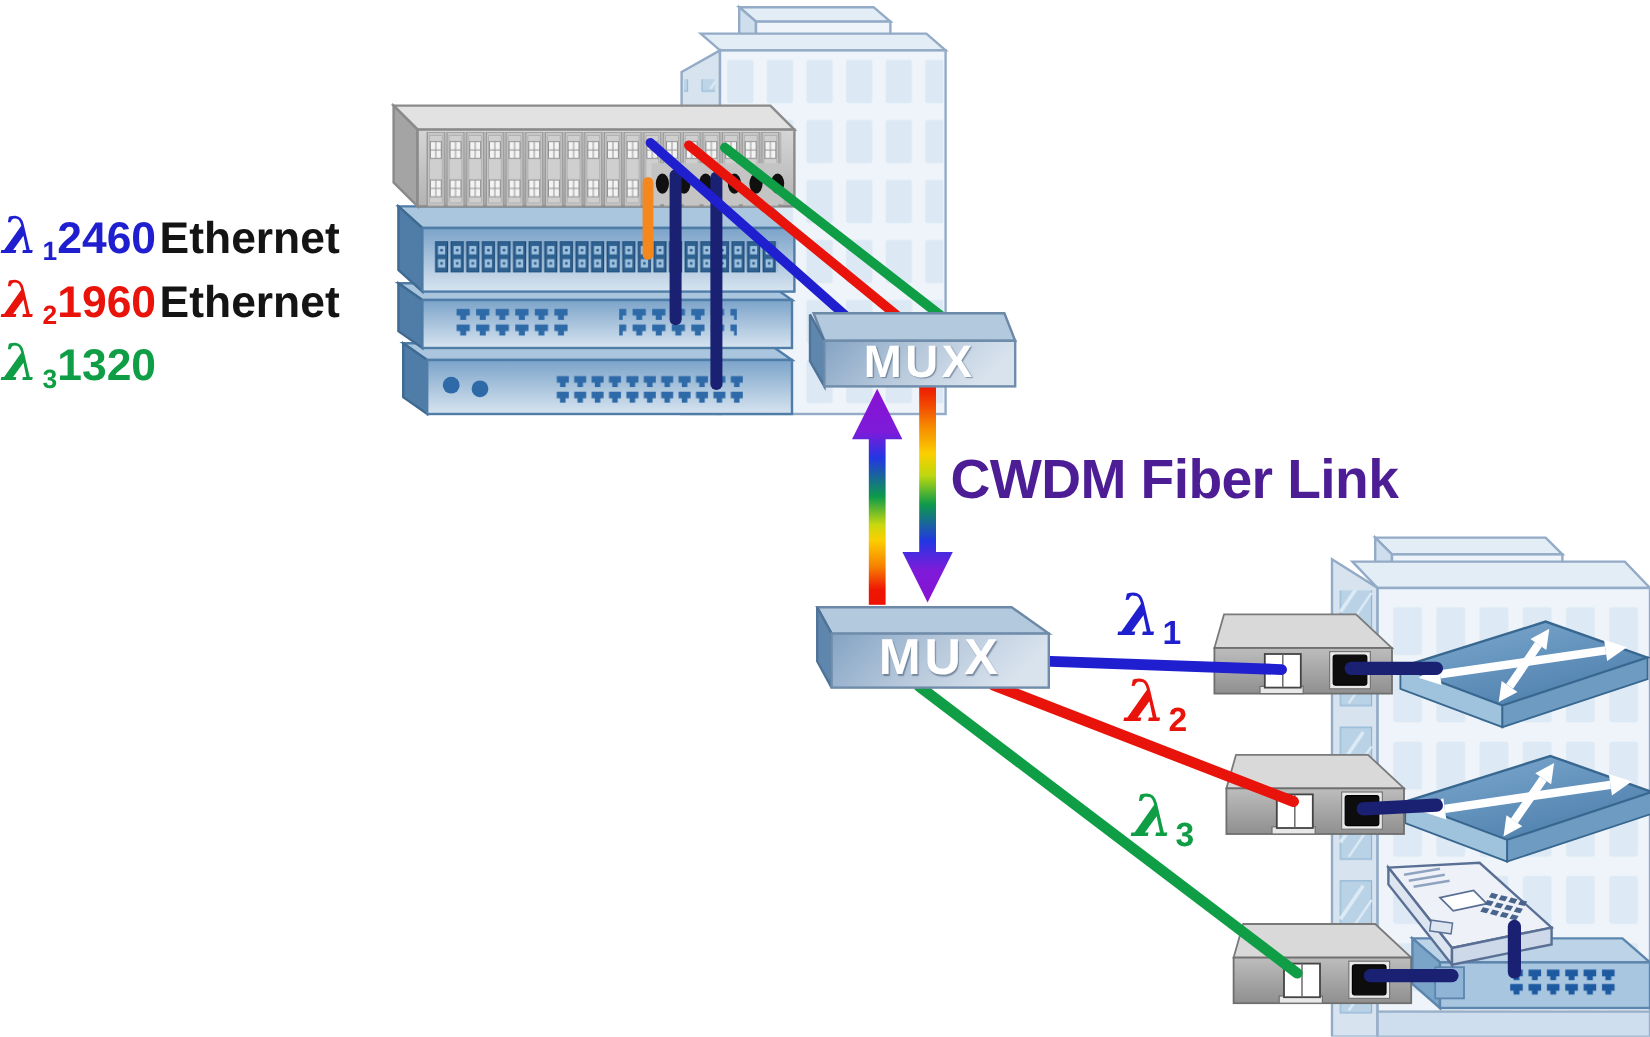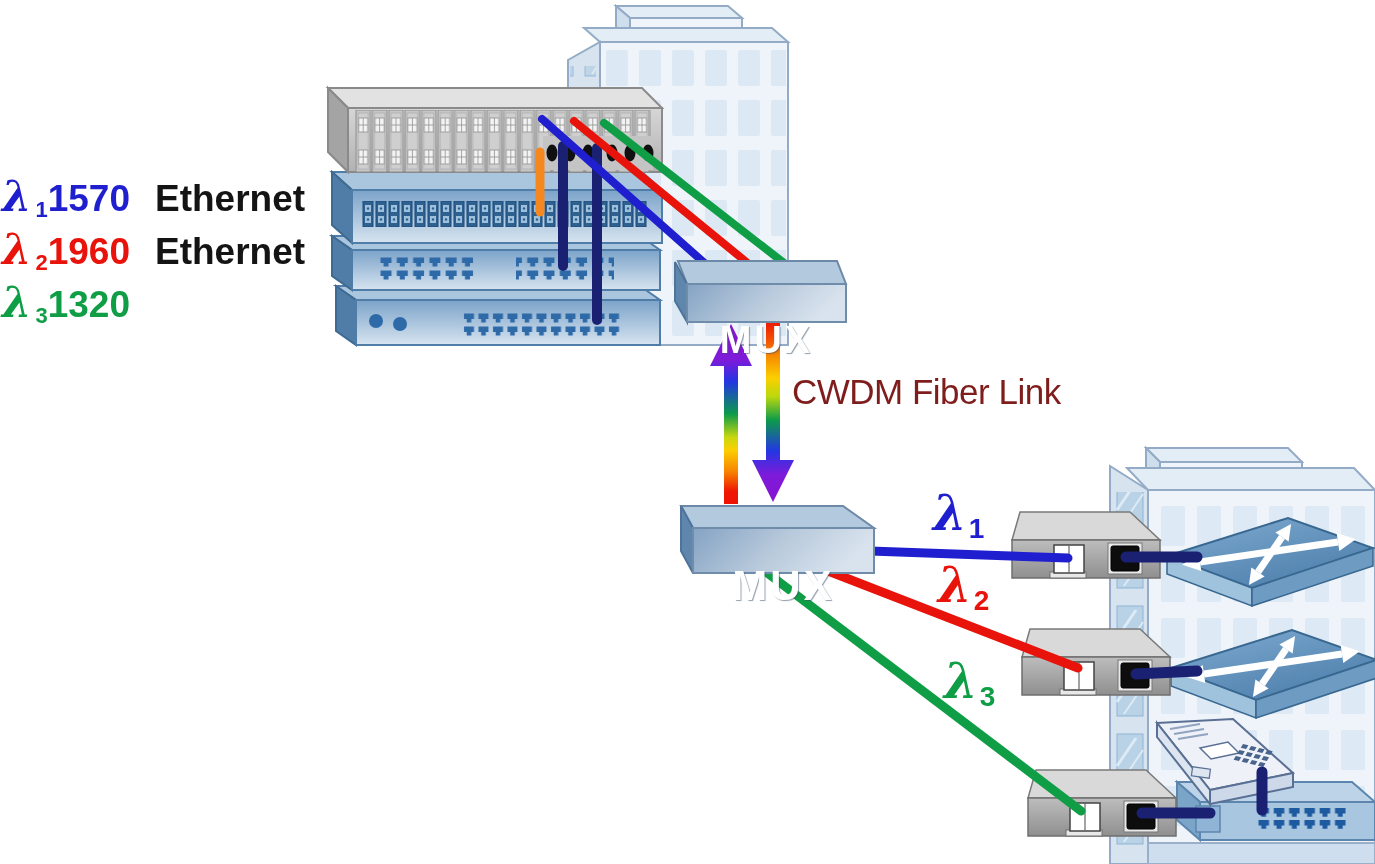"1570" span.lgw { text: 1570 -> 2460 }
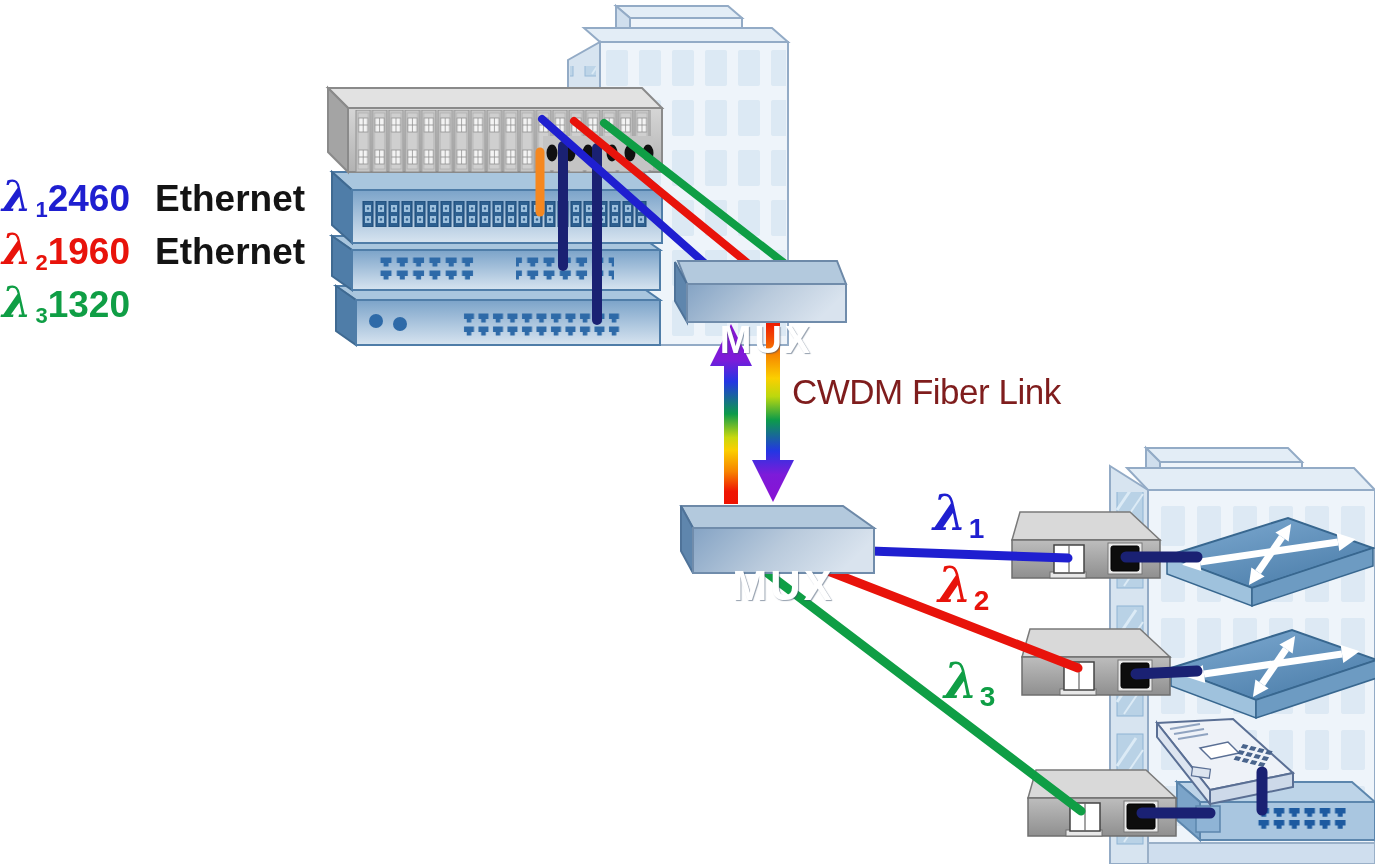"Ethernet" .lgt { margin-left: 25px -> 3px }
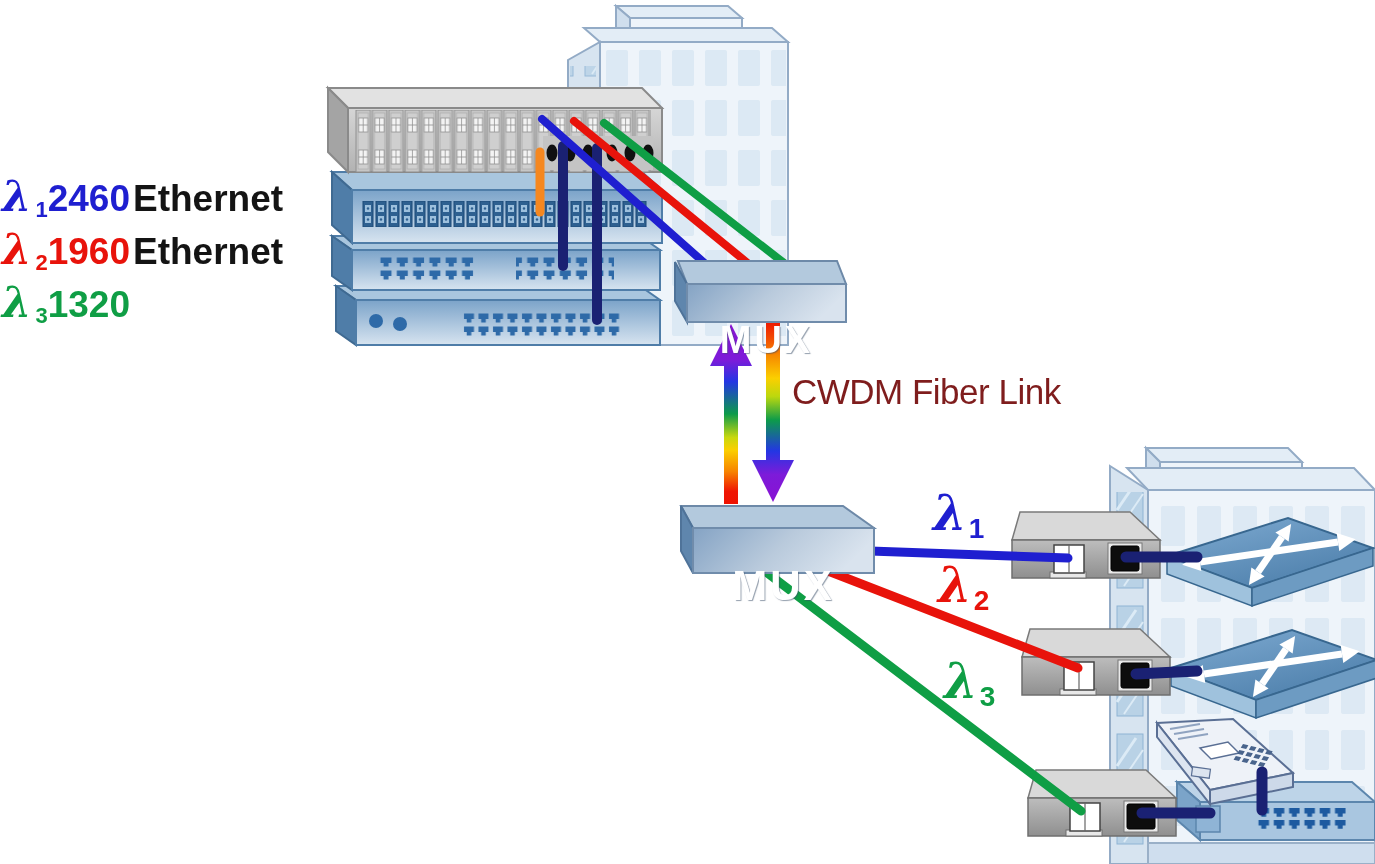"MUX" .mux-label { margin-top: 38px -> none }
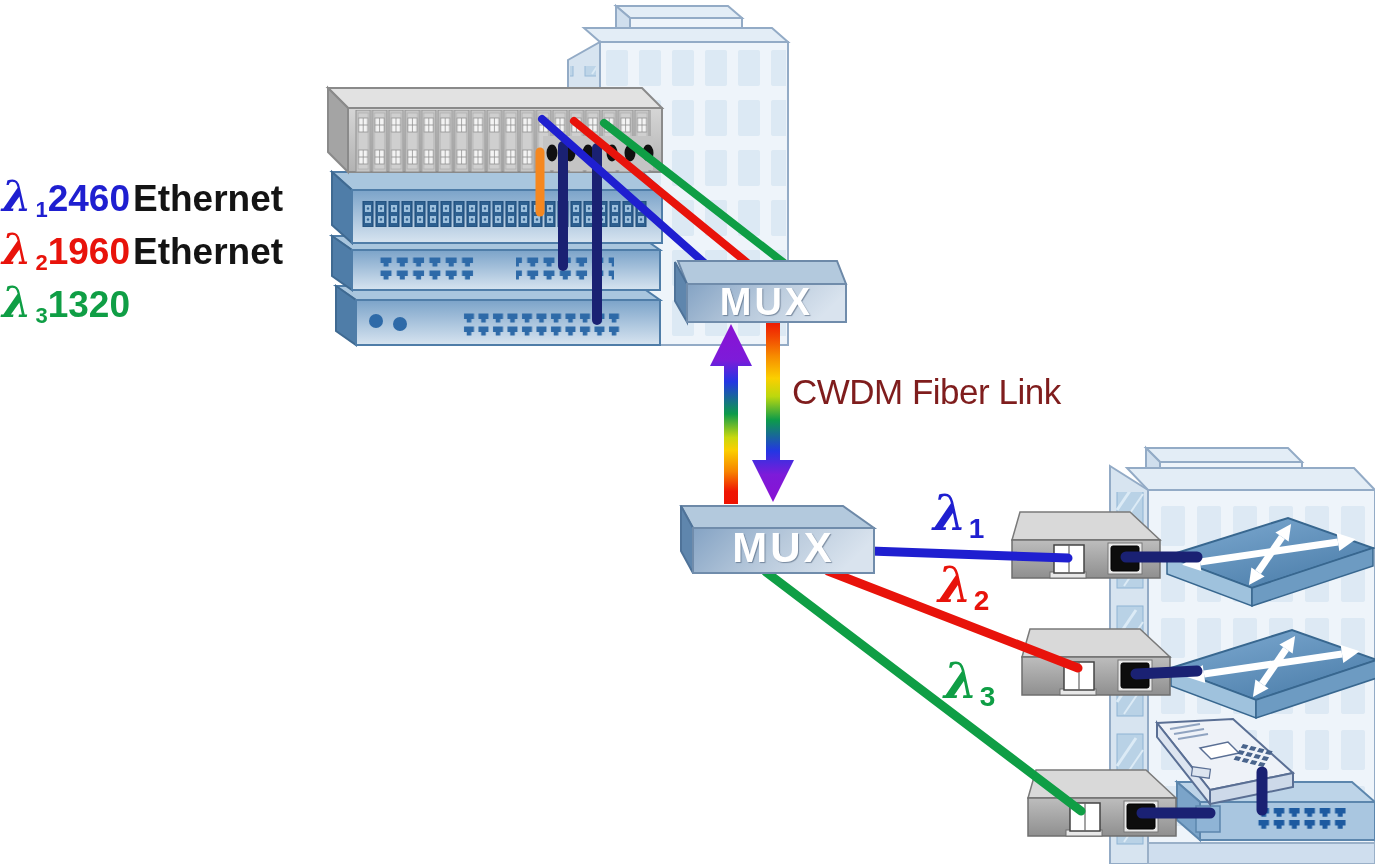"CWDM Fiber Link" #cwdm-label { color: #7f1d1d -> #4c1d95; font-size: 35px -> 46px; font-weight: 400 -> 700 }
